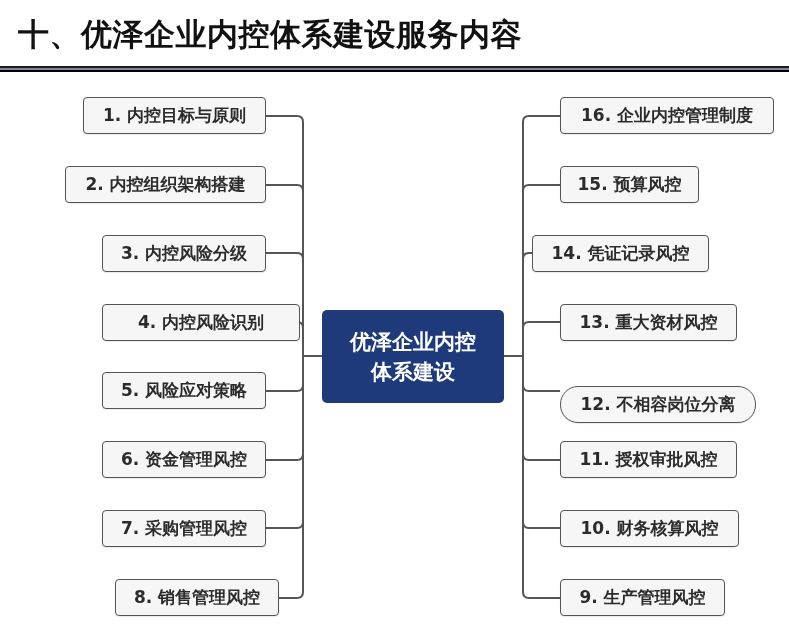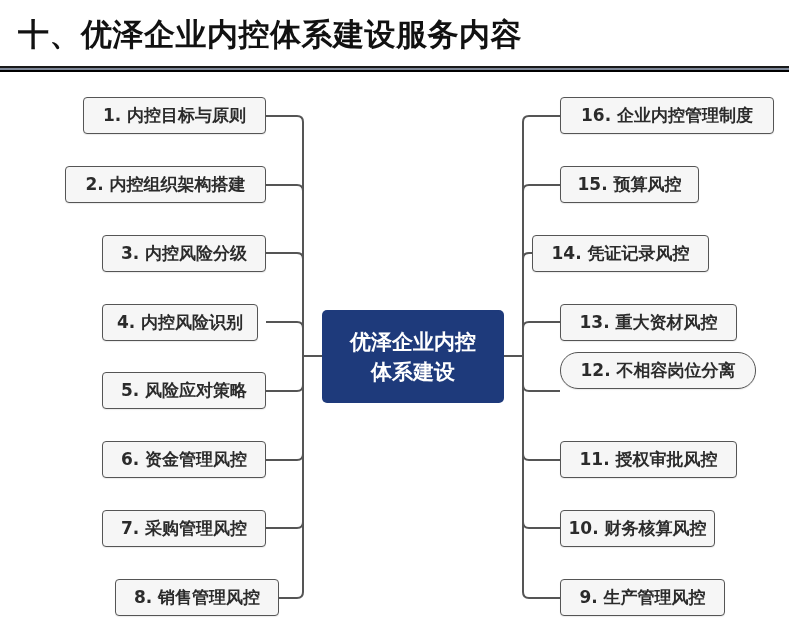"4. 内控风险识别" div.node { width: 156px -> 198px }
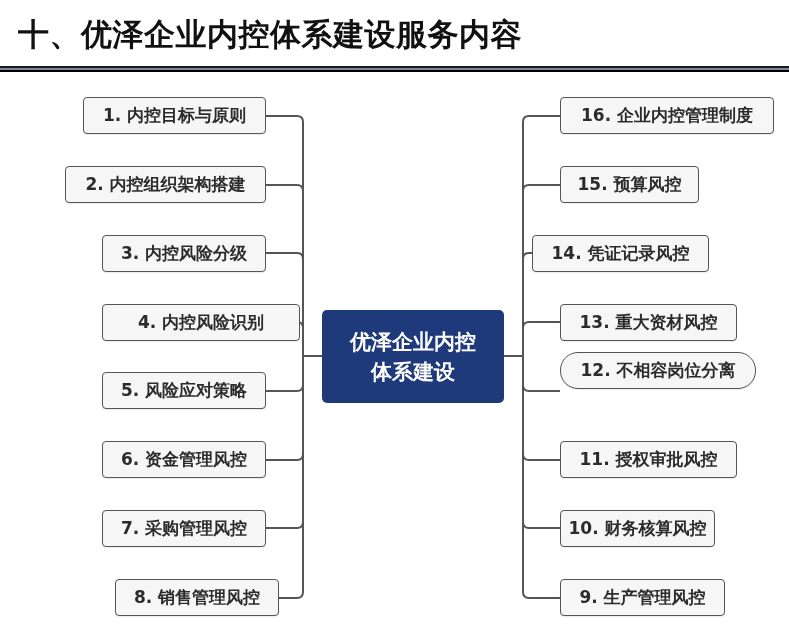"12. 不相容岗位分离" div.node { top: 352px -> 386px }
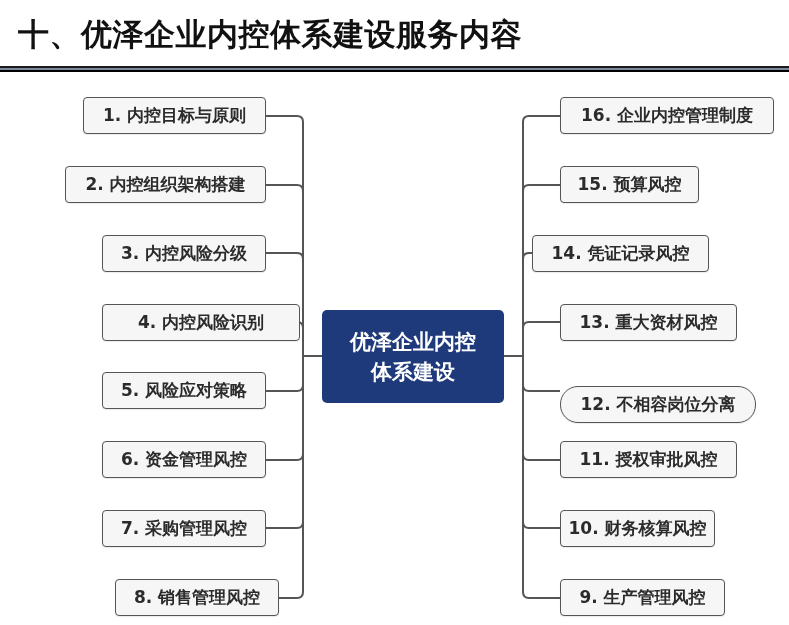"10. 财务核算风控" div.node { width: 155px -> 179px }
